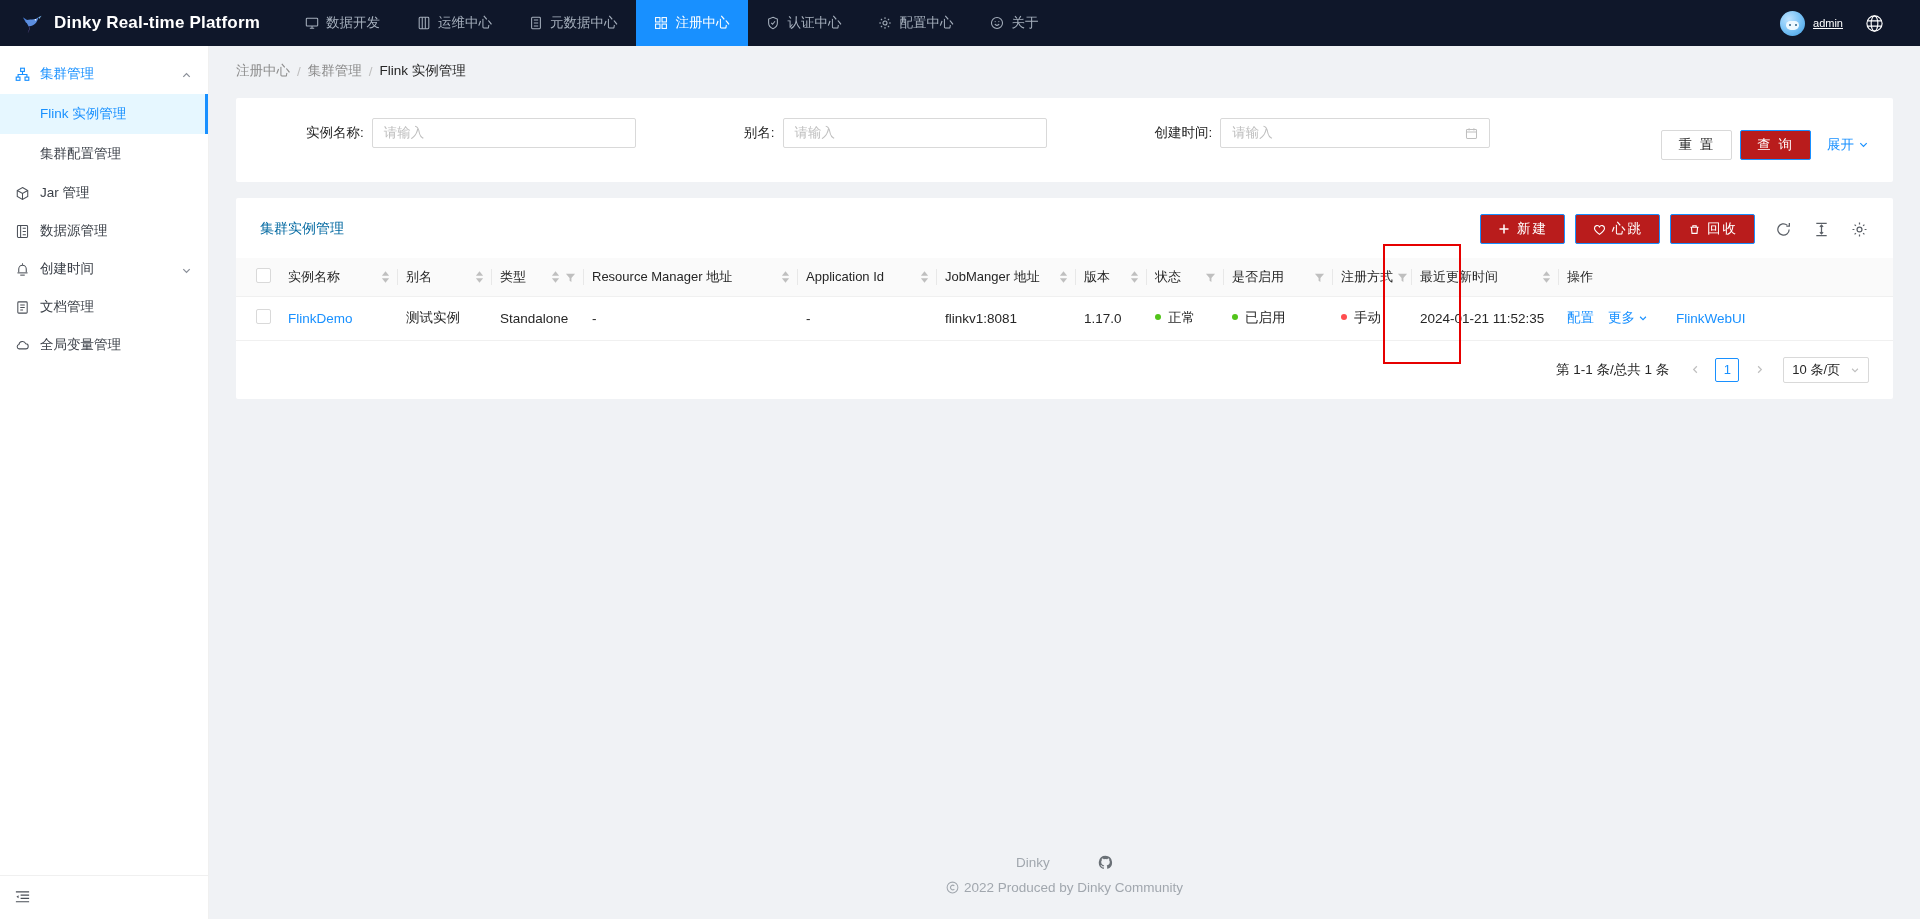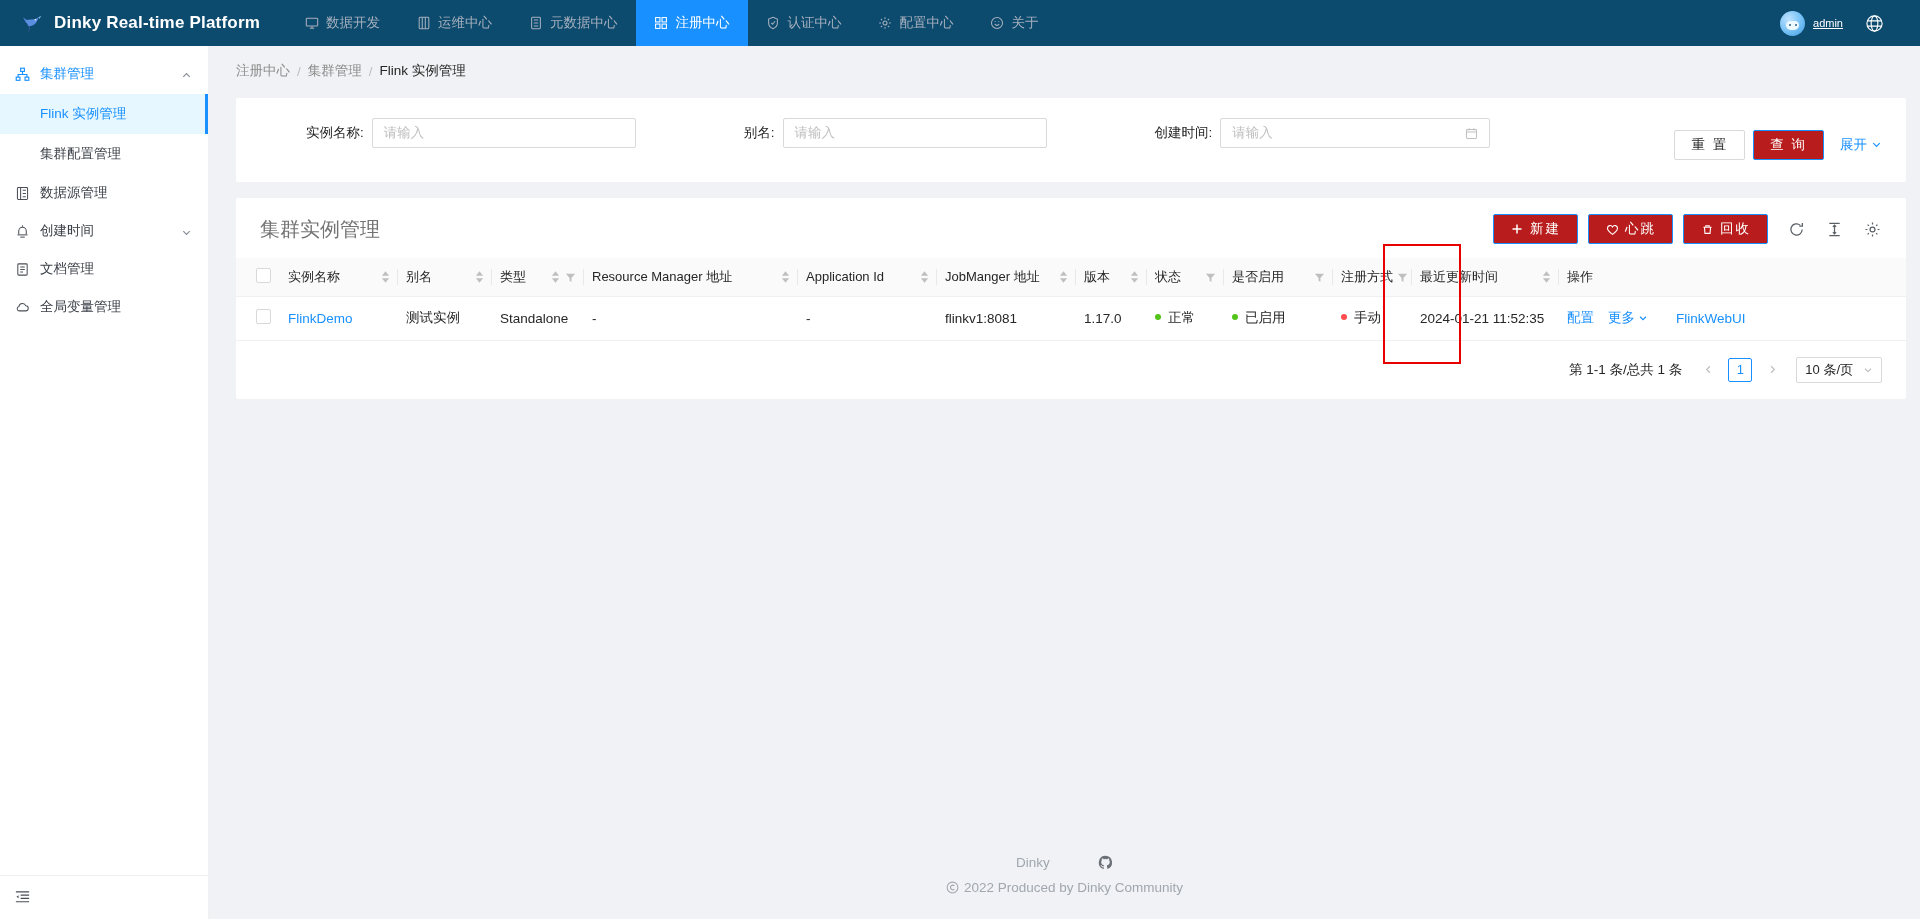"Dinky Real-time Platform" .topnav { background: #0c4a6e -> #0f172a }
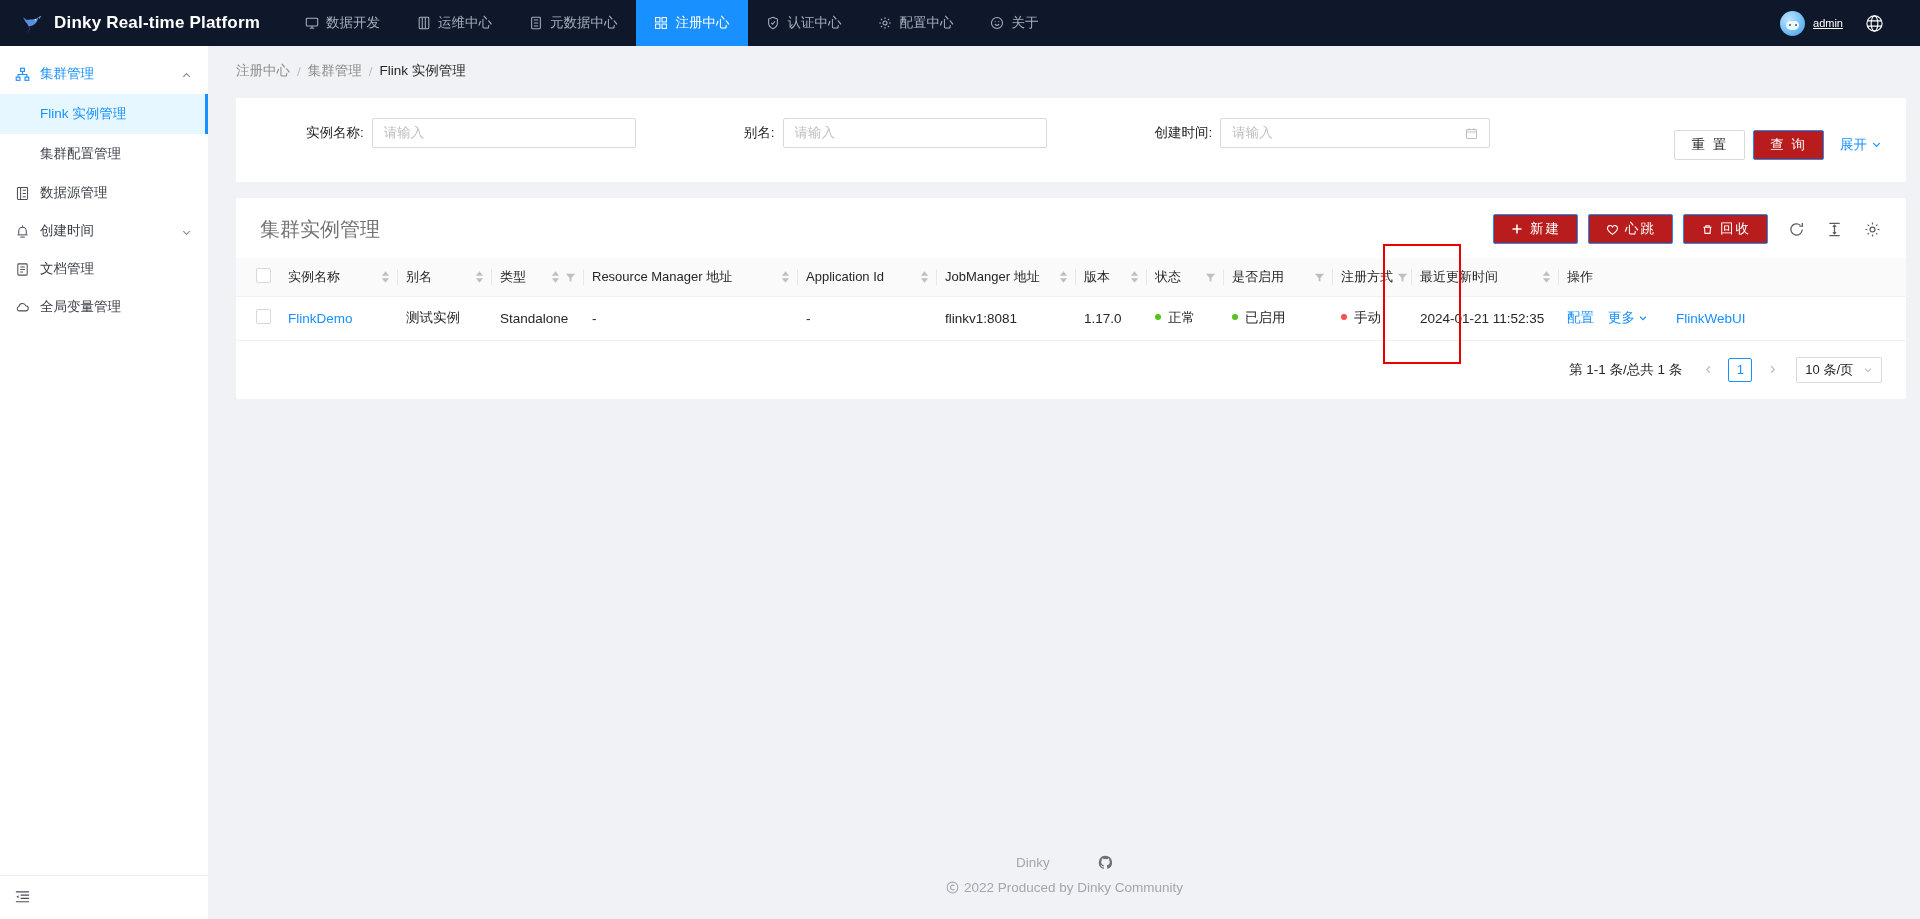"实例名称" .card { margin: 18px 14px 0 27px -> 18px 27px 0 27px }
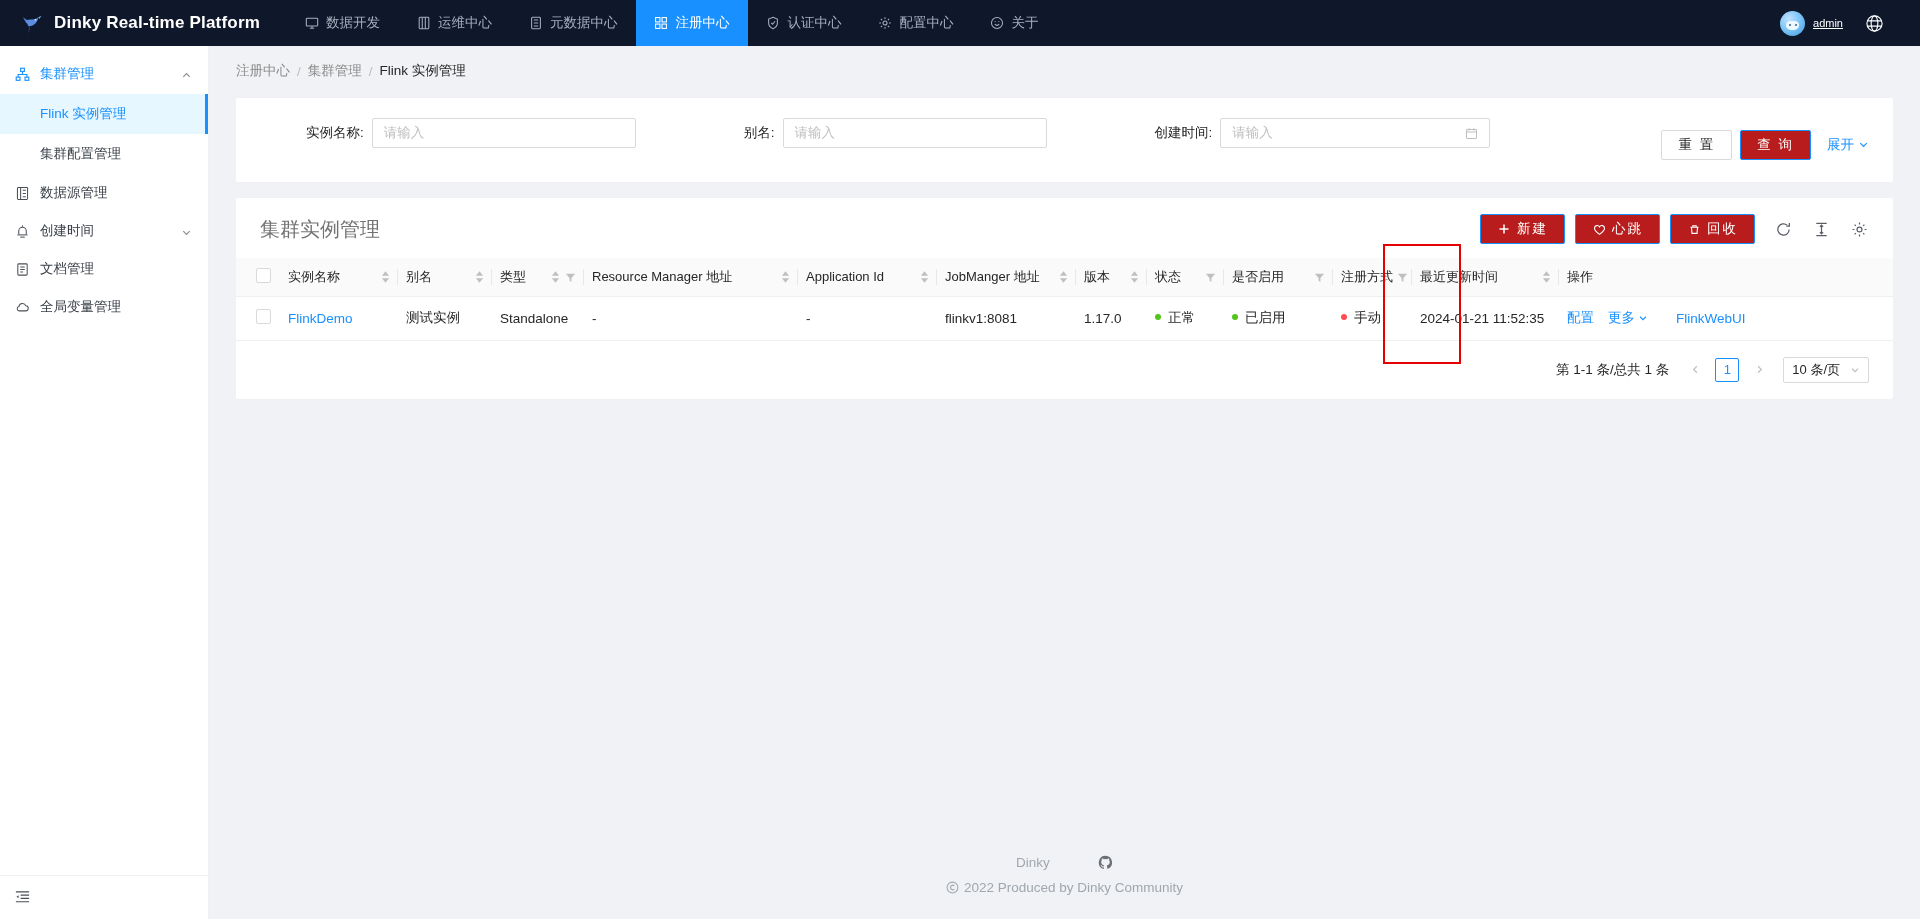"Jar 管理" div.menu-item { html: none -> <div> <span> <svg> <path></path> <path></path> </svg> </span> <span>Jar 管理</span> </div> }
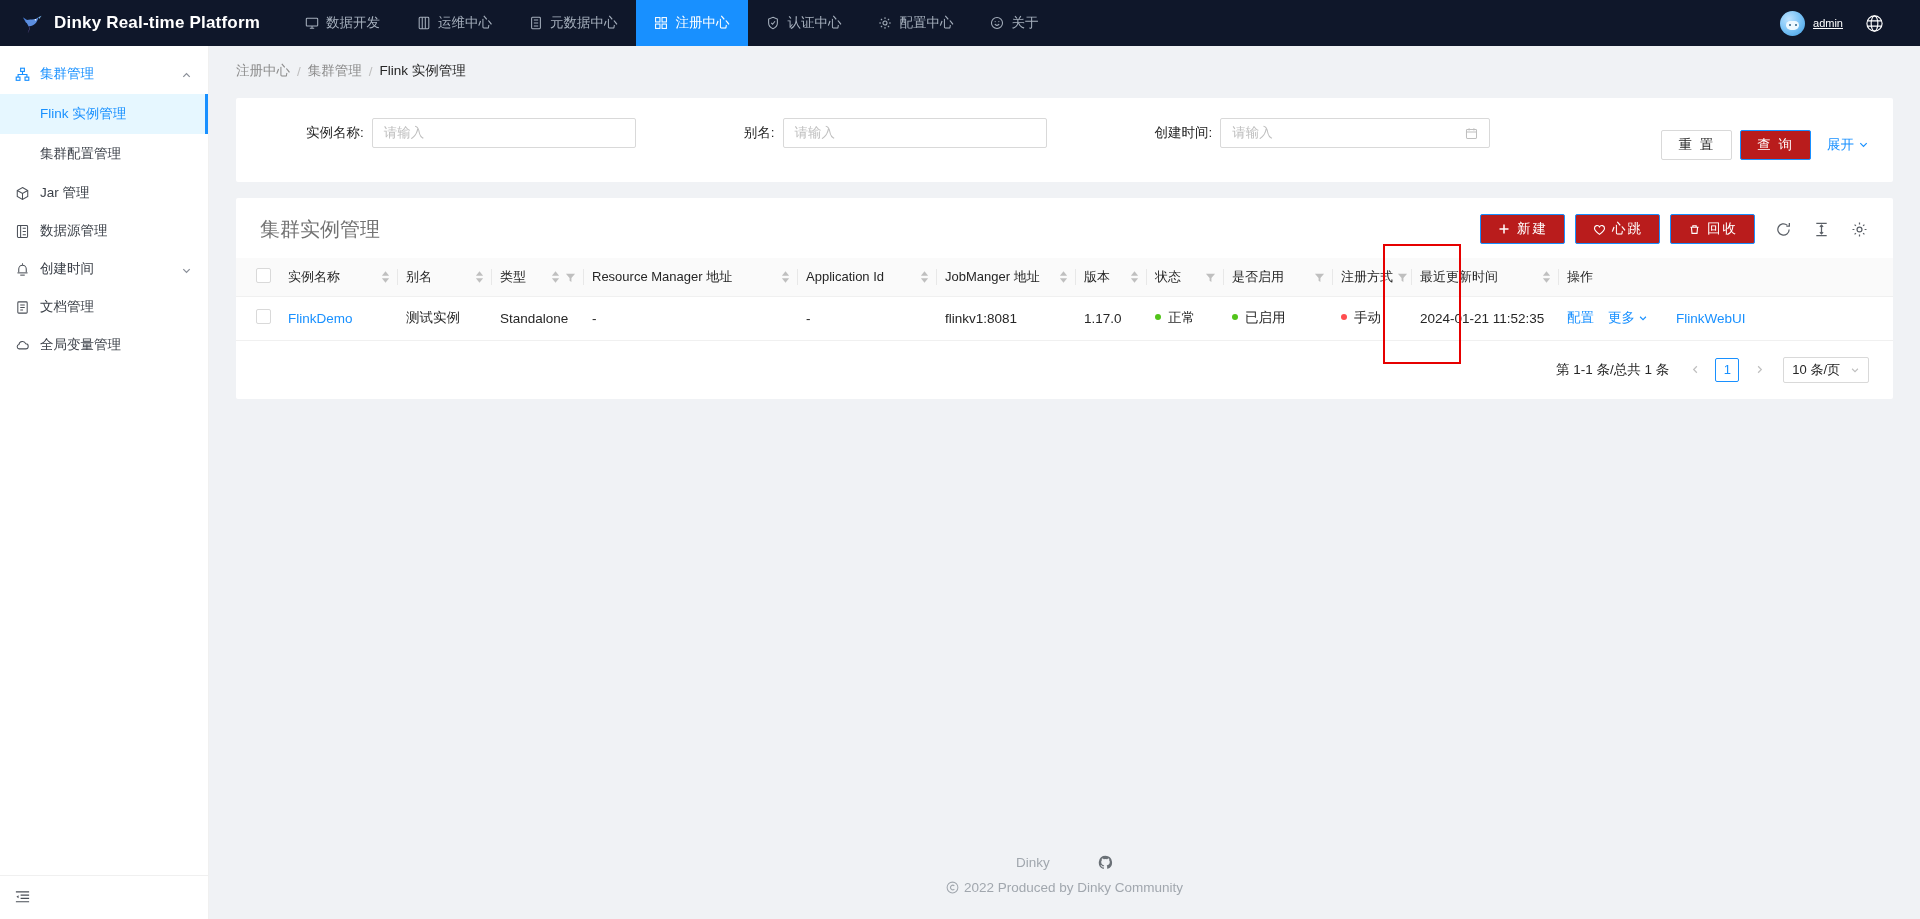"集群实例管理" .table-title { color: #737373 -> #0369a1; font-size: 20px -> 14px }
